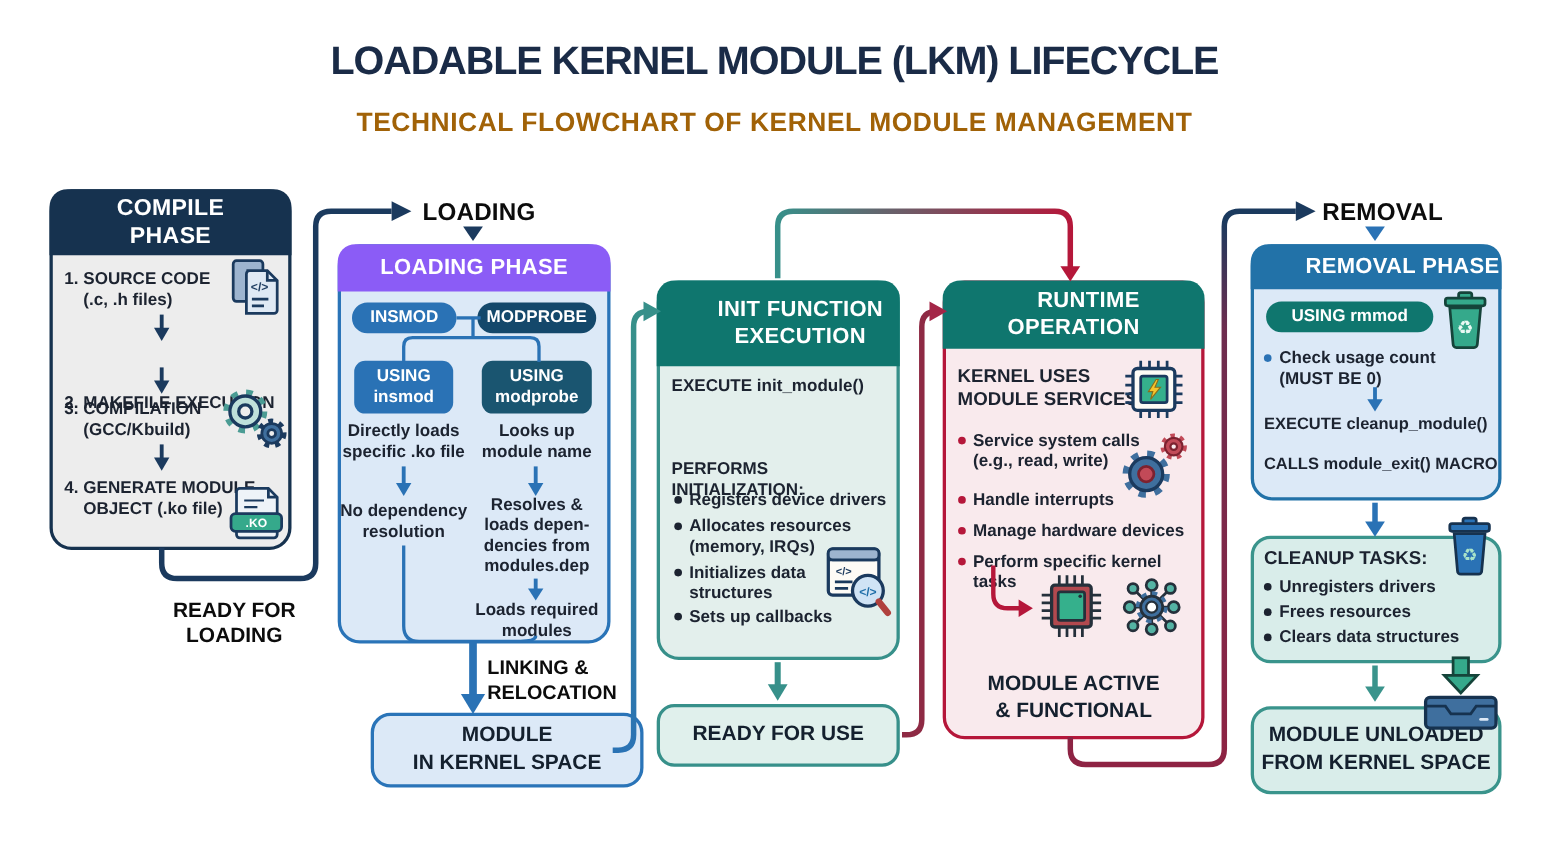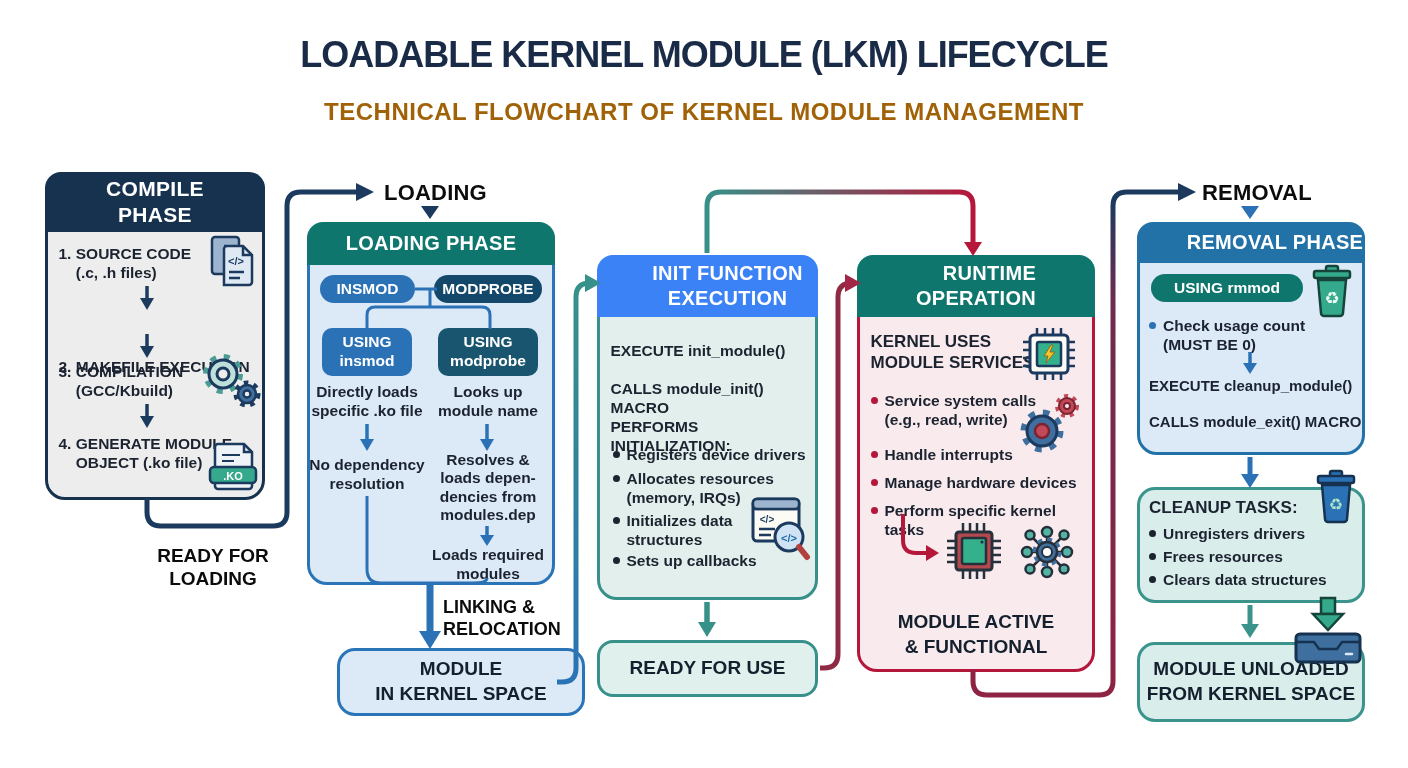"LOADING PHASE" div.box-header { background: #0f766e -> #8b5cf6 }
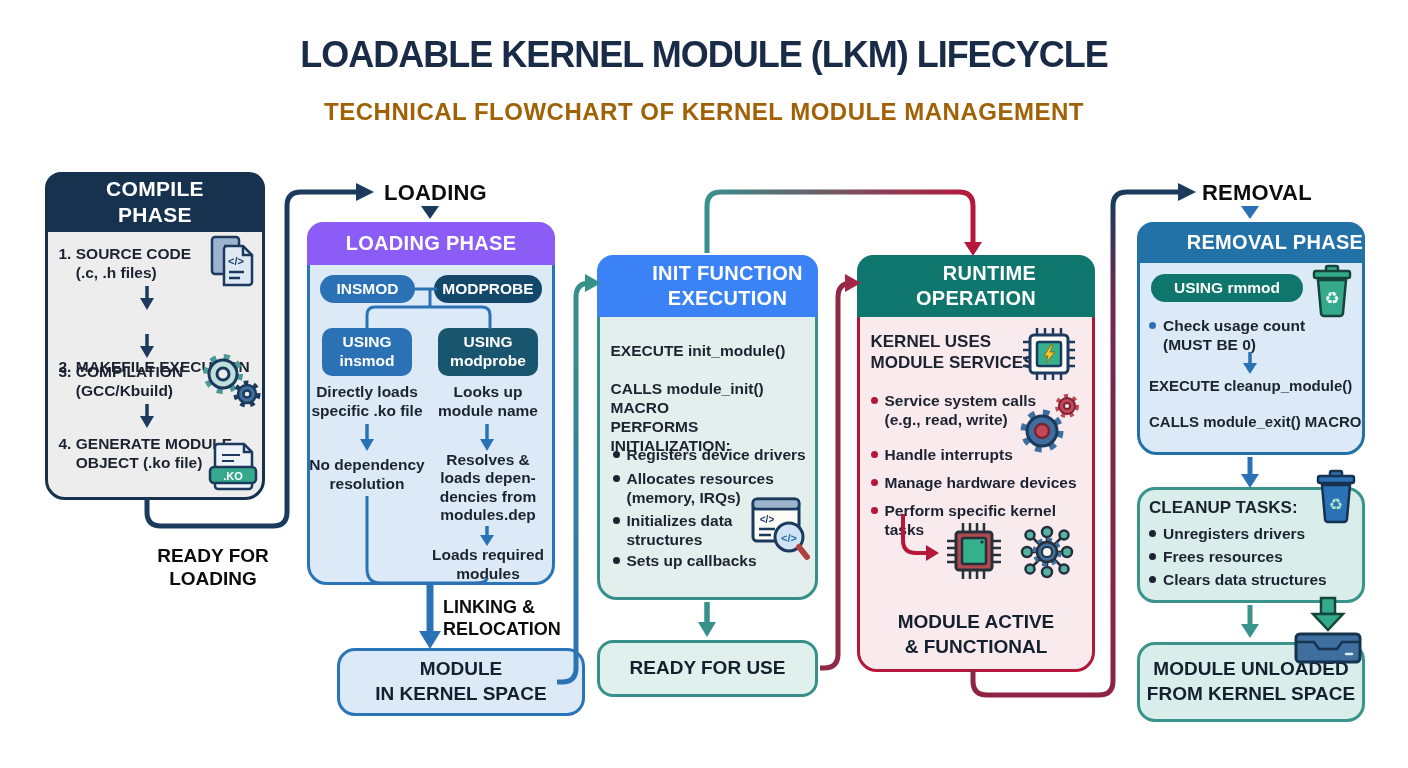"INIT FUNCTION" div.box-header { background: #3b82f6 -> #0f766e; height: 62px -> 78px }
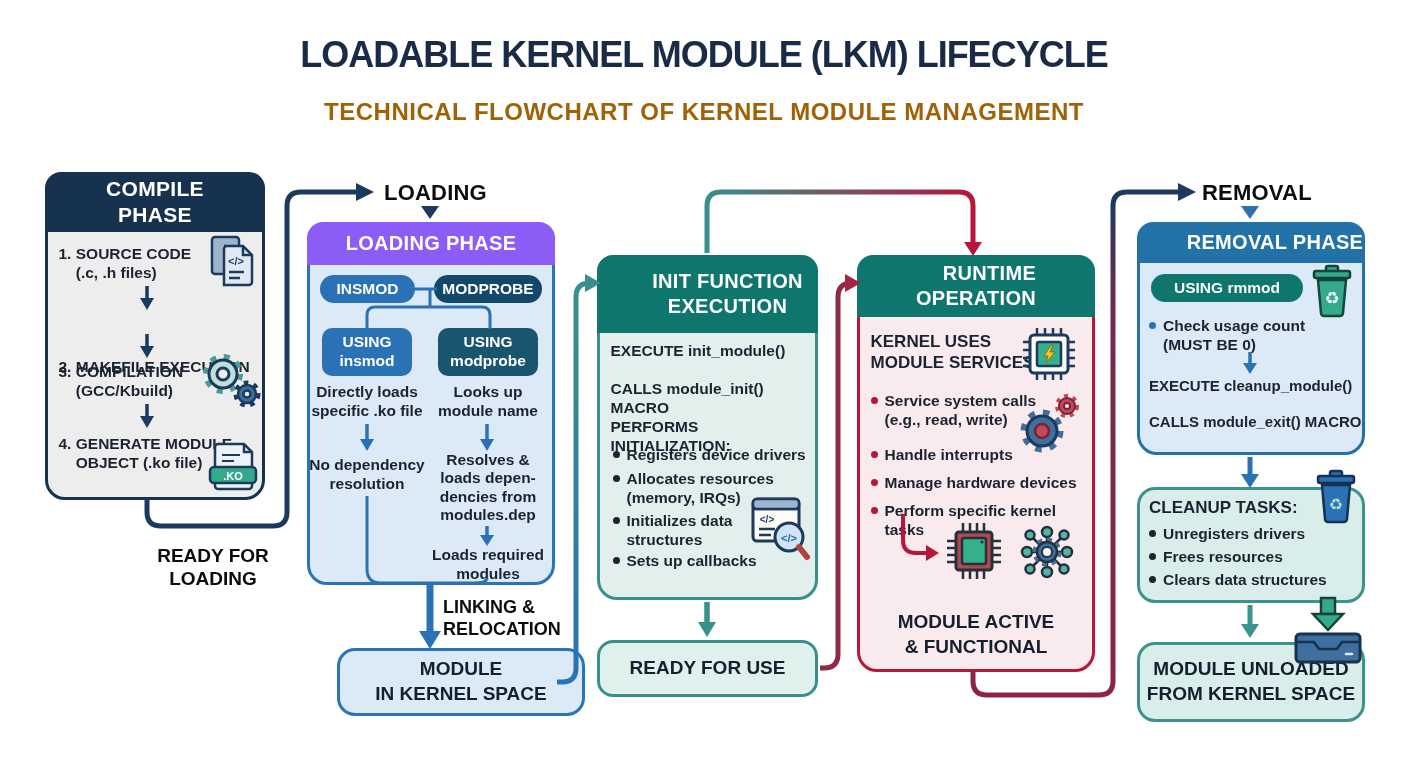"CALLS module_init() MACRO" div.txt { html: <div>CALLS module_init() MACRO</div> -> none }
